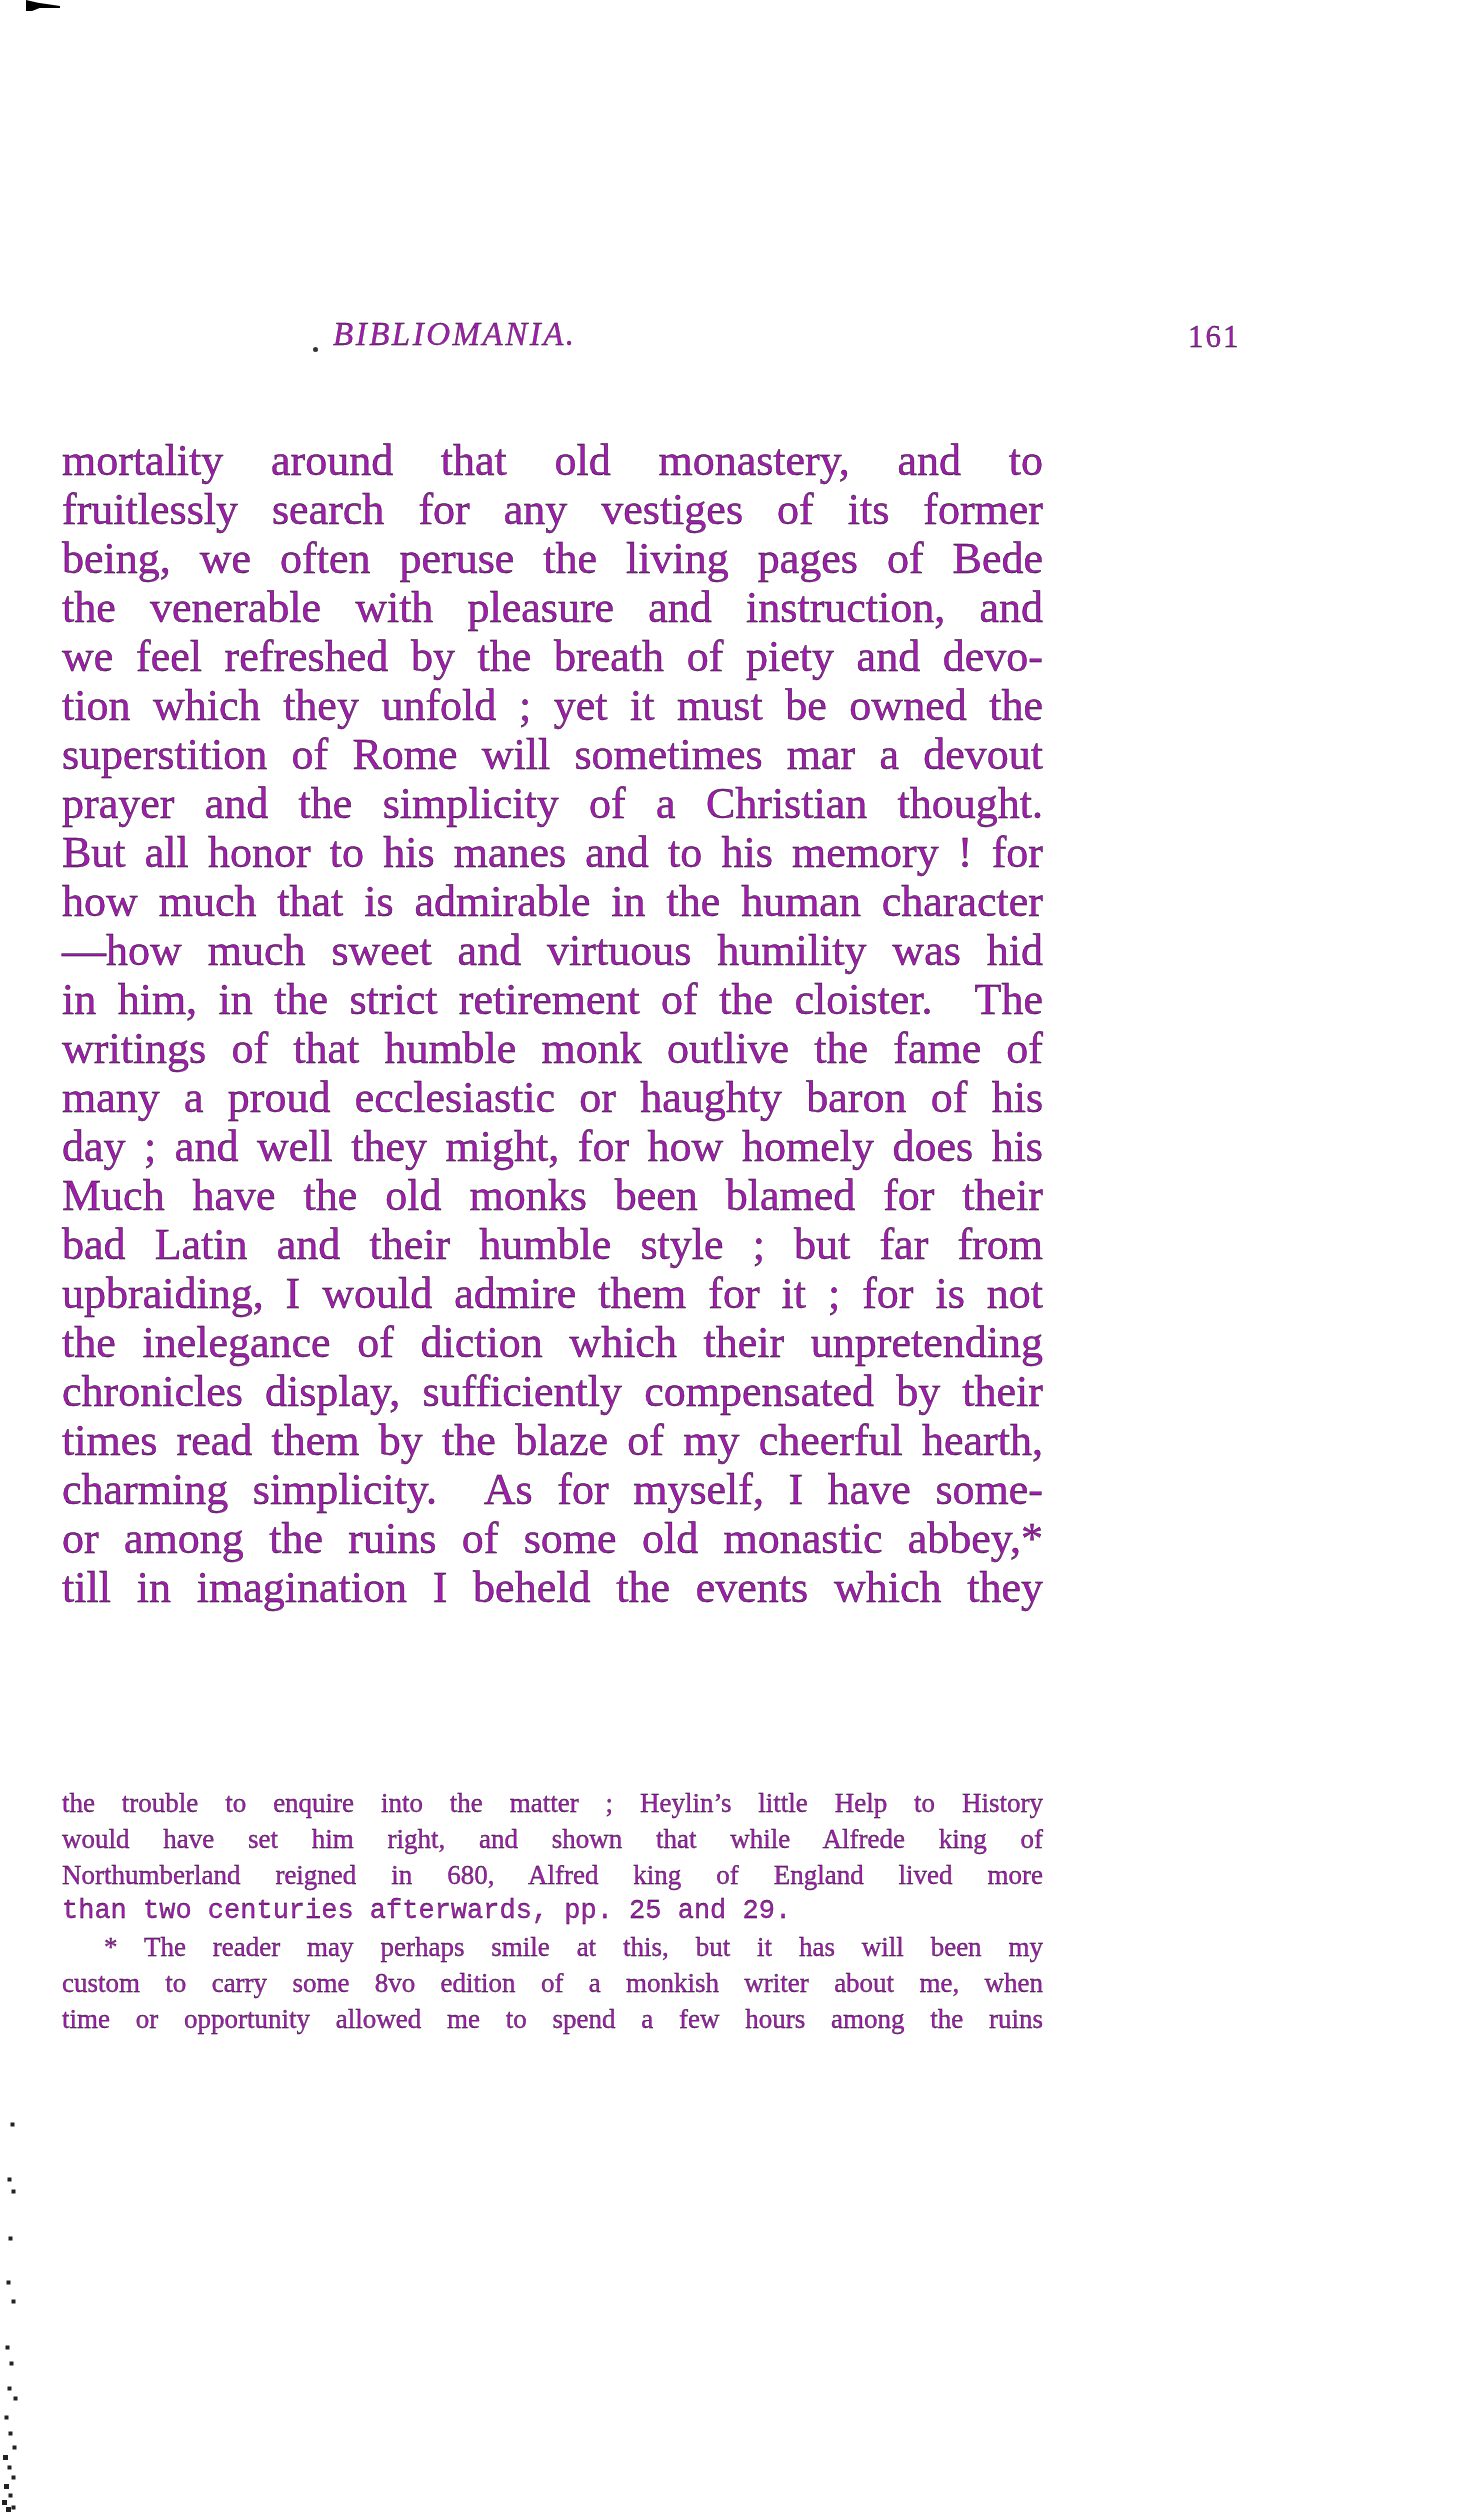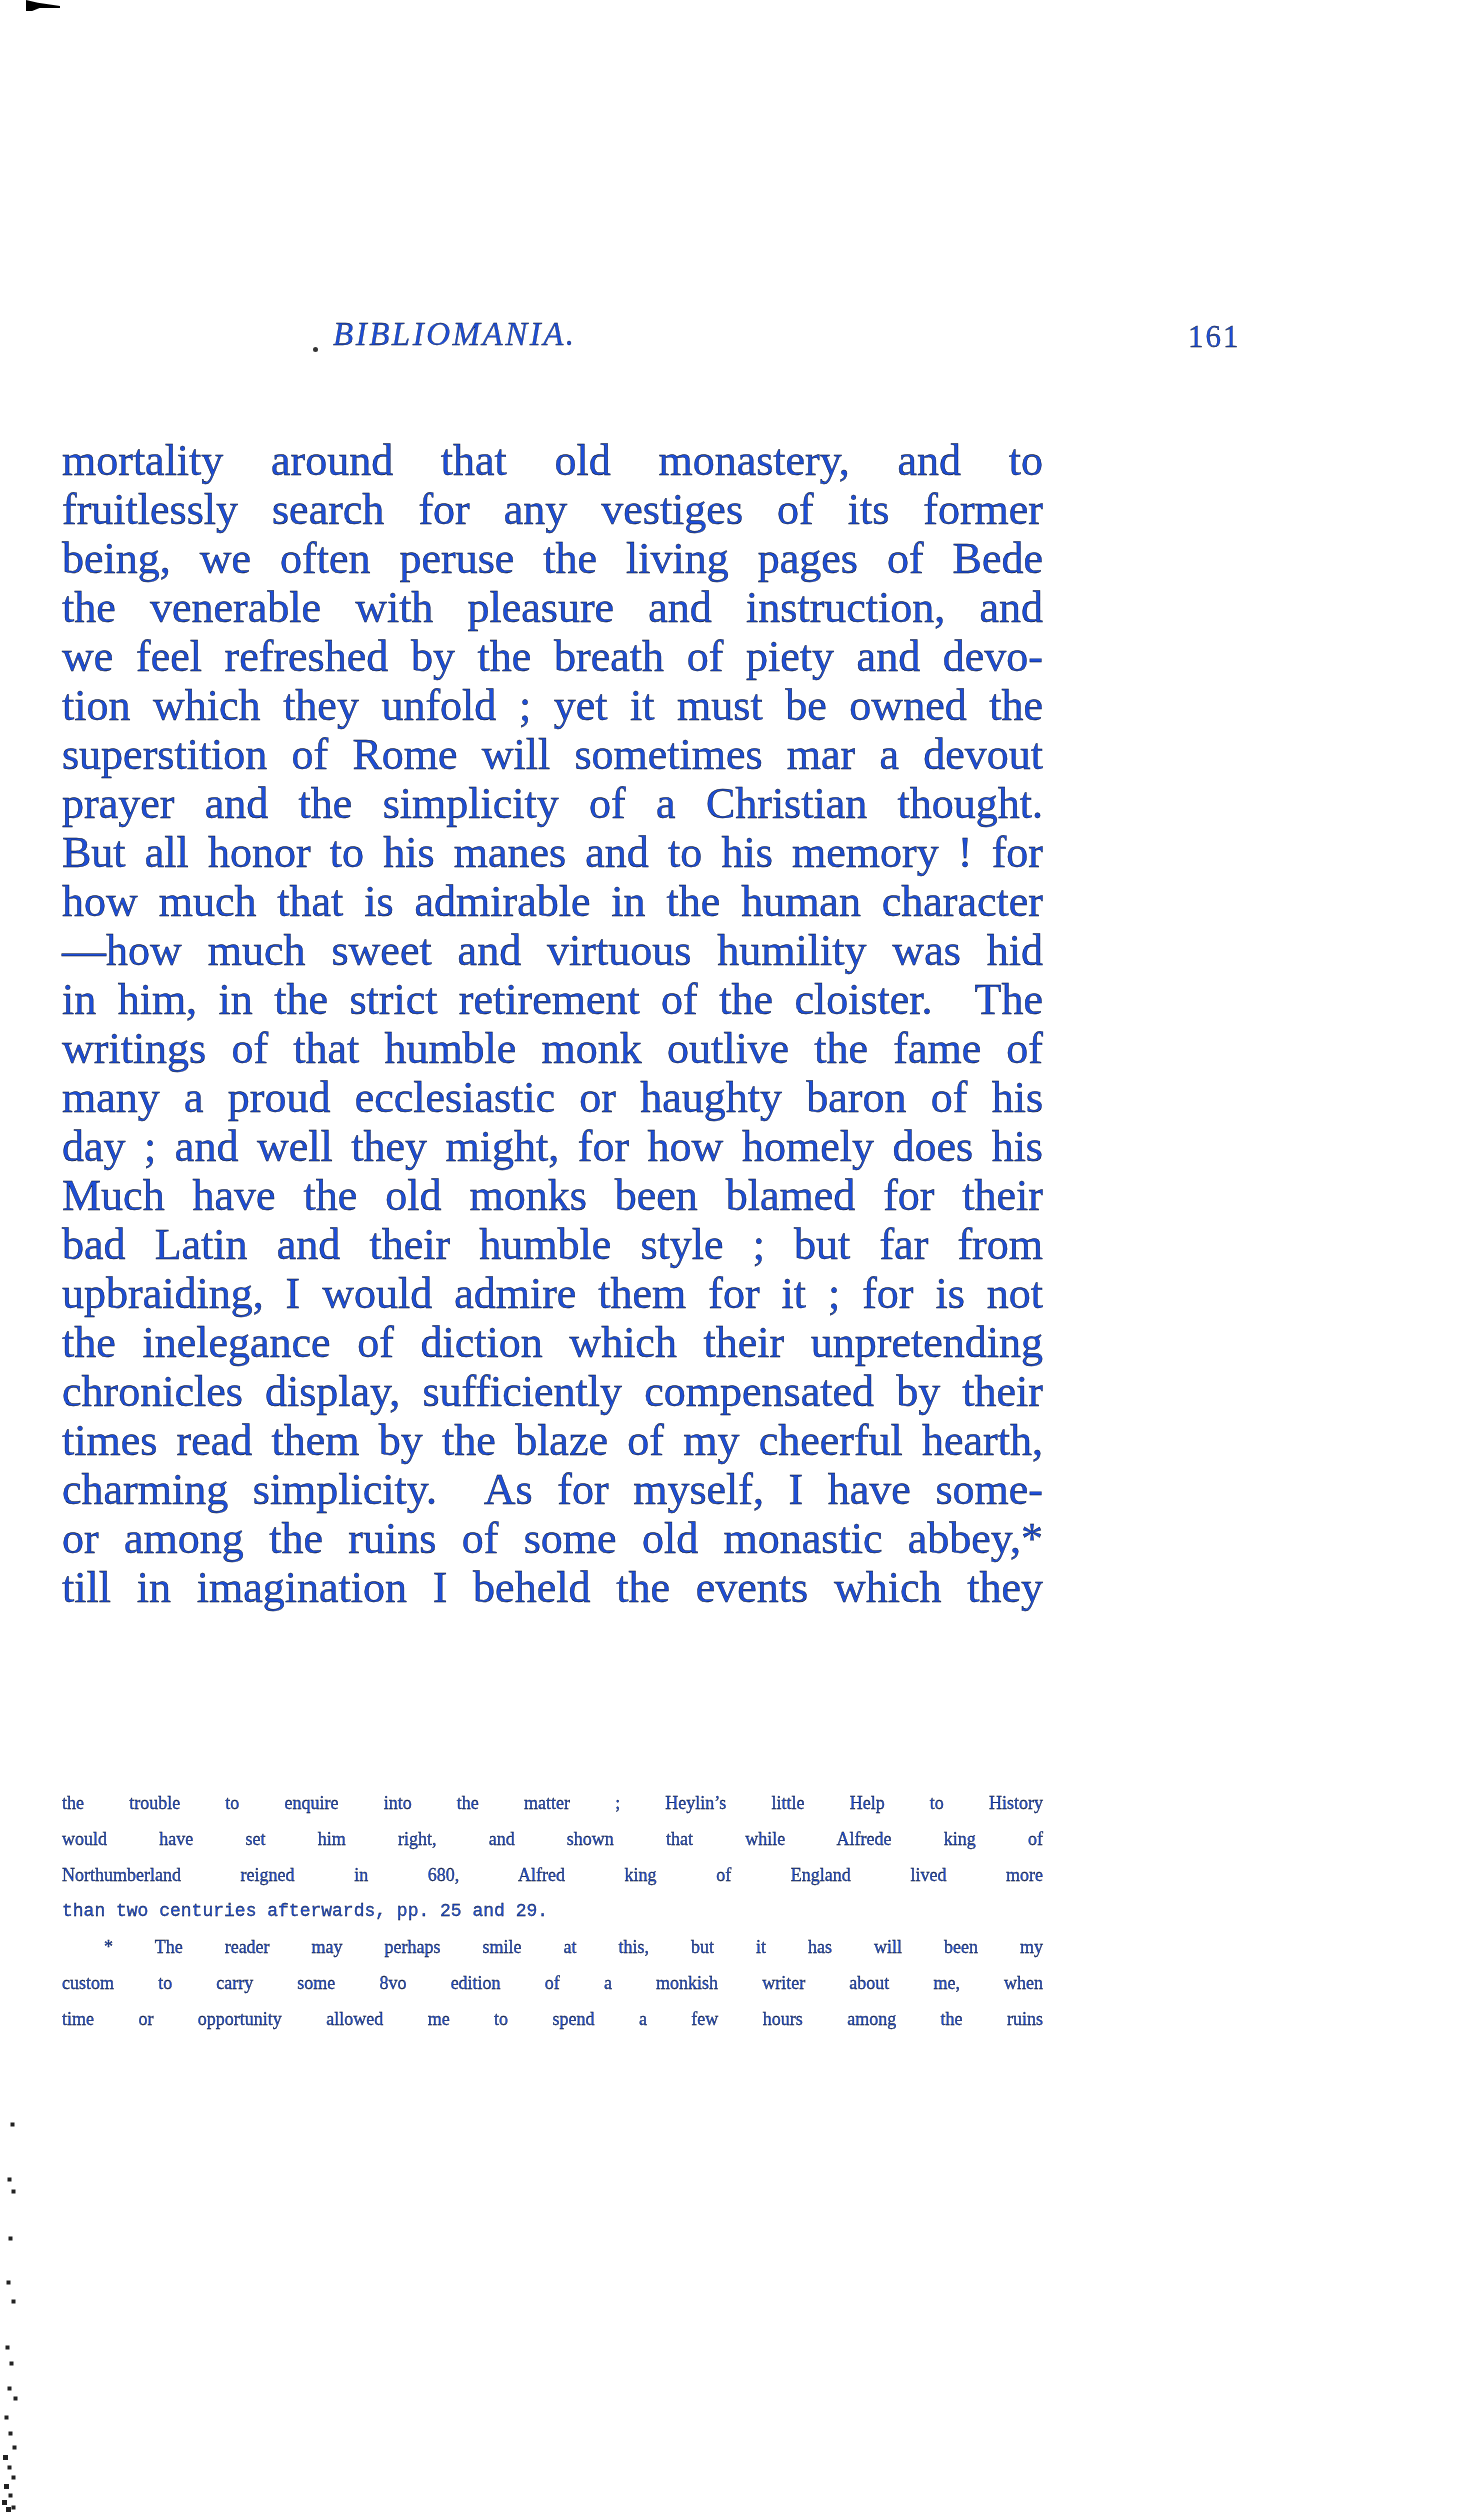"BIBLIOMANIA." #page { color: #1d4ed8 -> #a21caf }
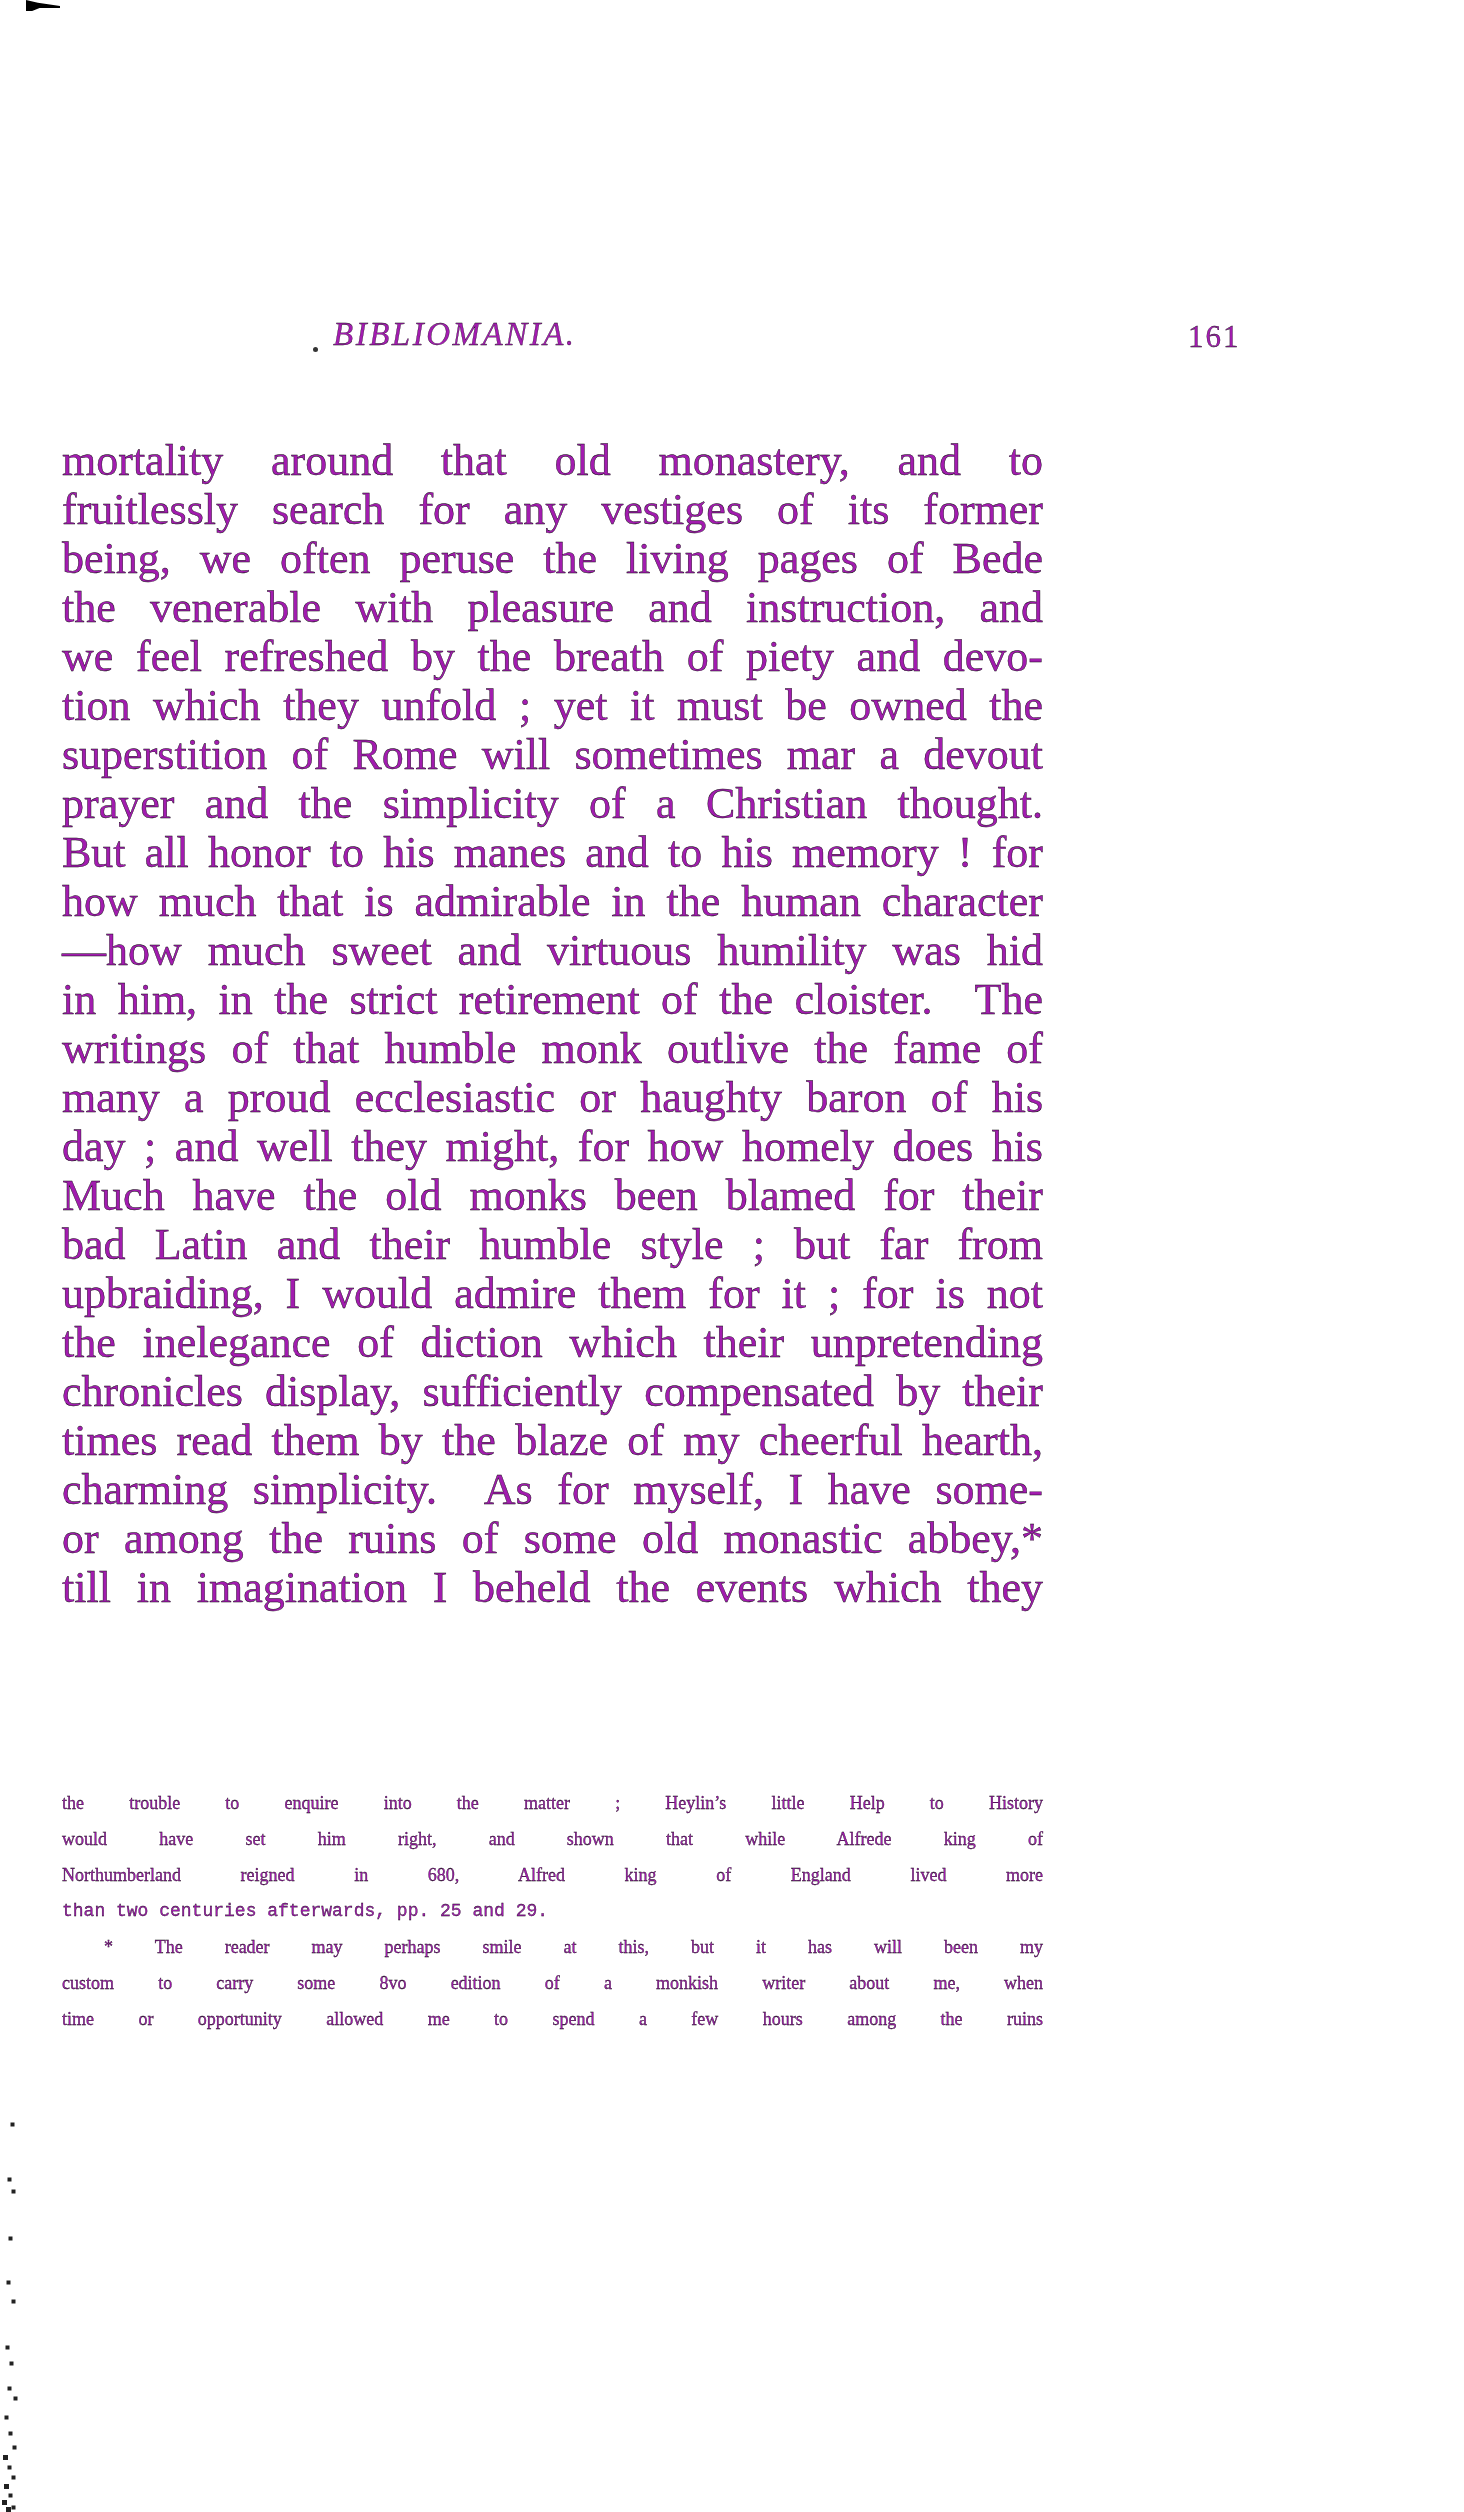"the trouble to enquire into" .fn-line { font-size: 18px -> 27px }
